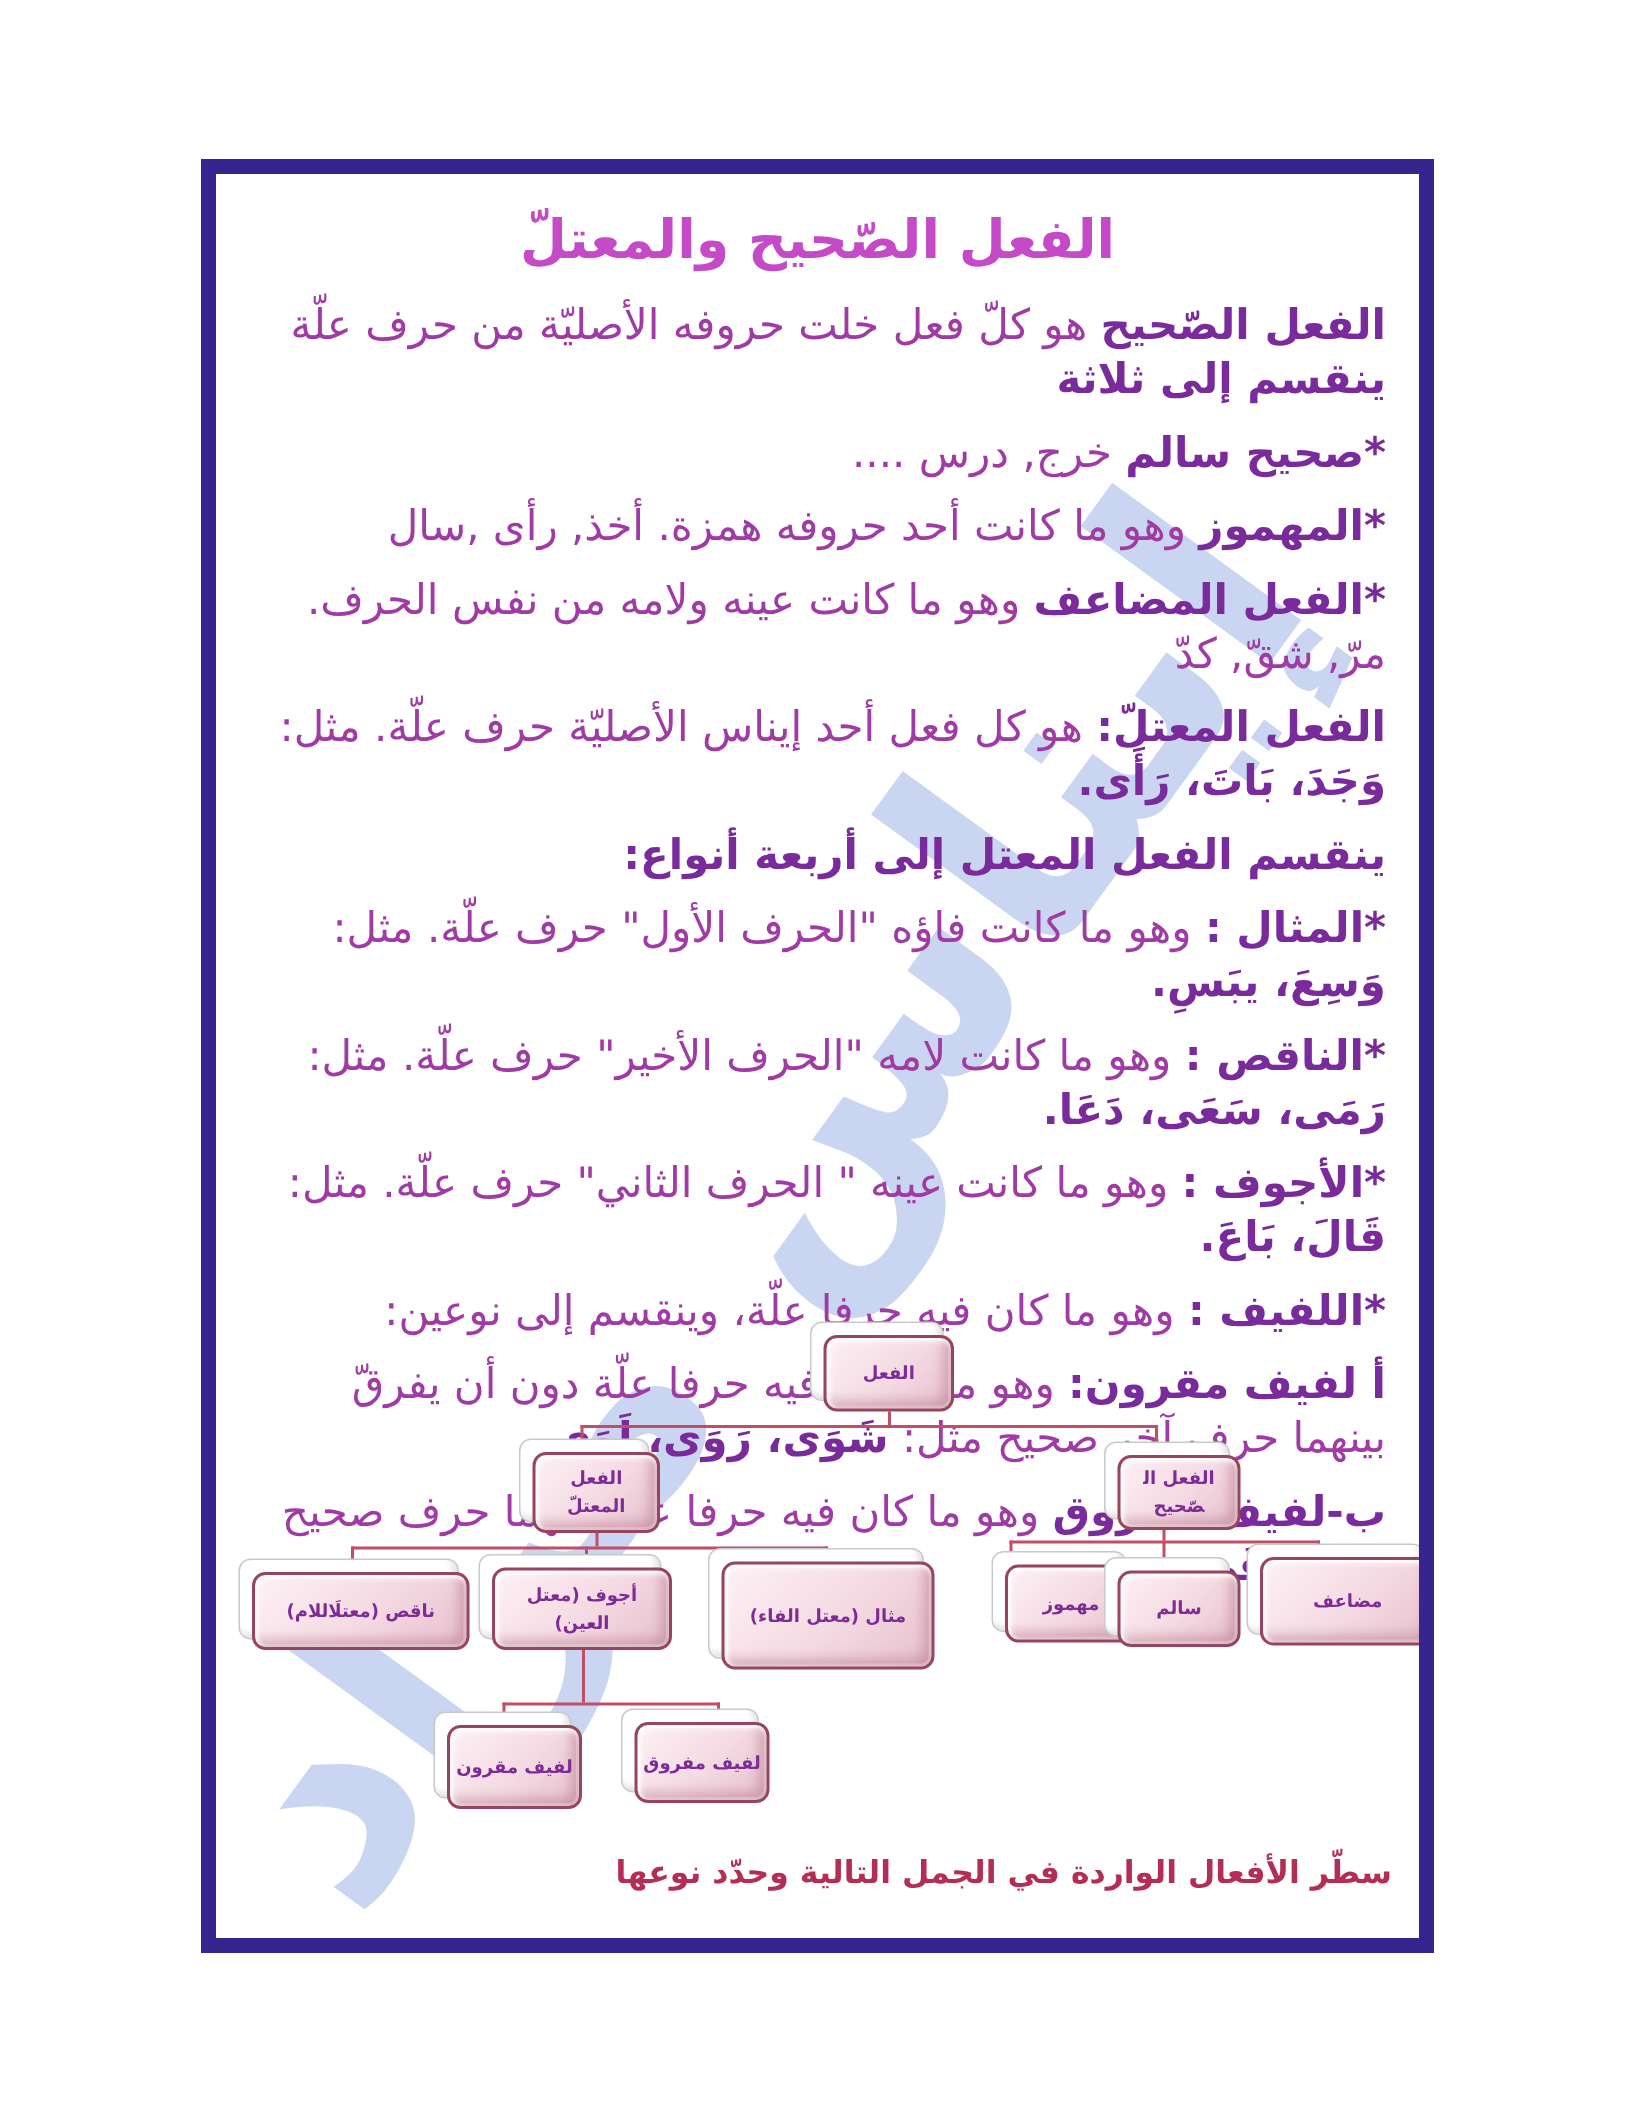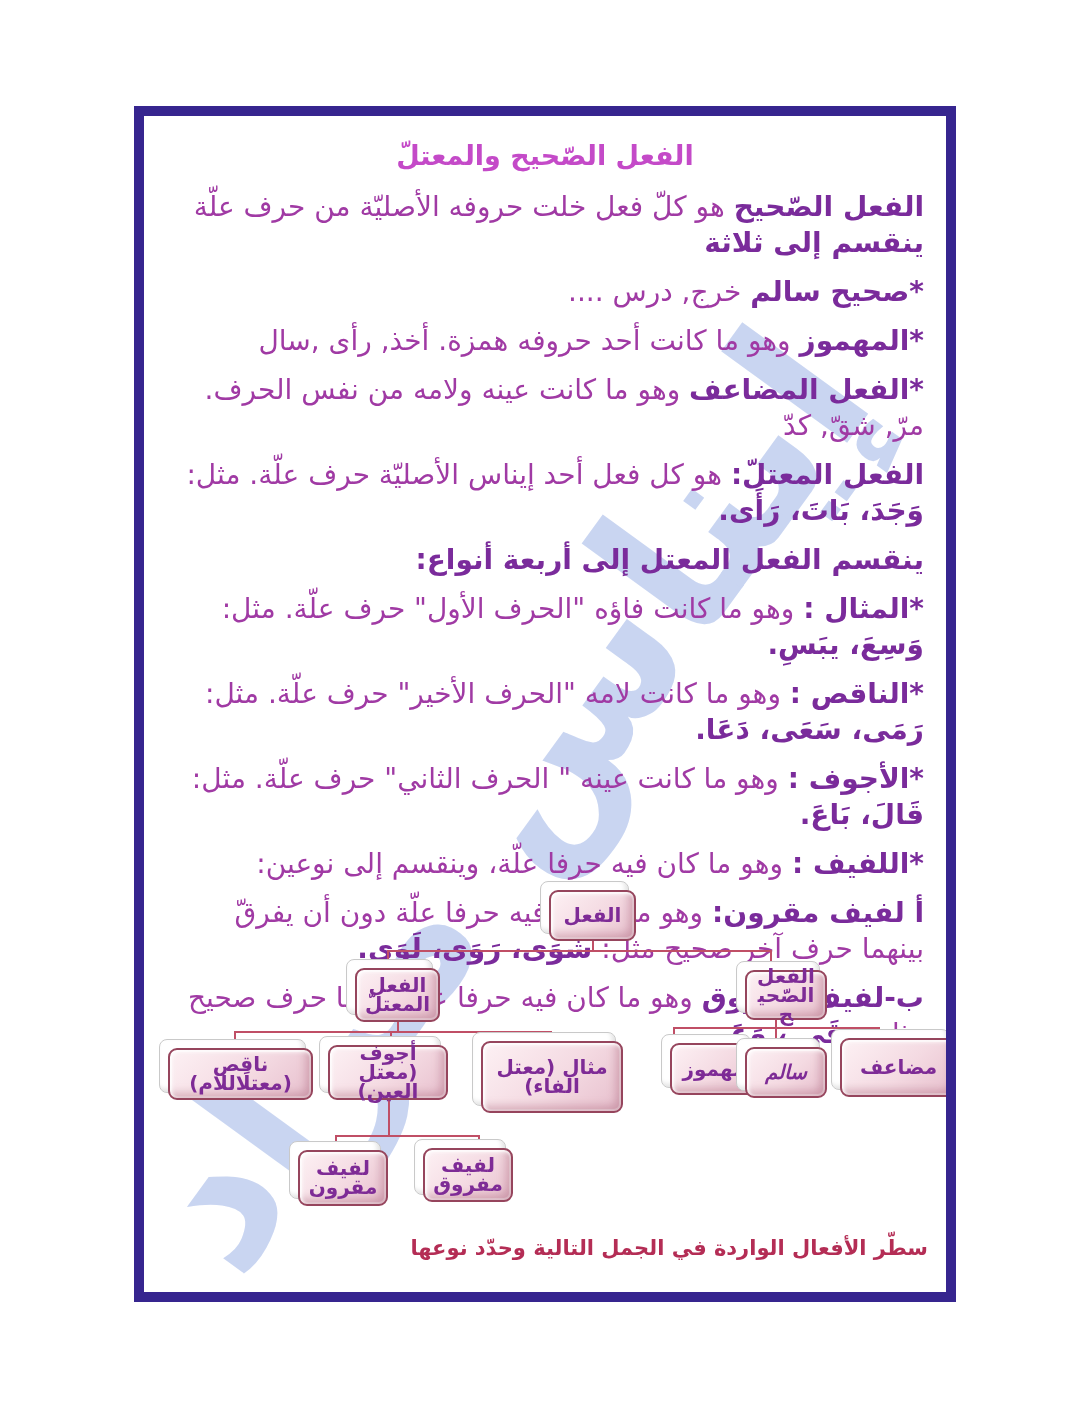"الفعل الصّحيح والمعتلّ" .doc-title { font-size: 27px -> 36px }
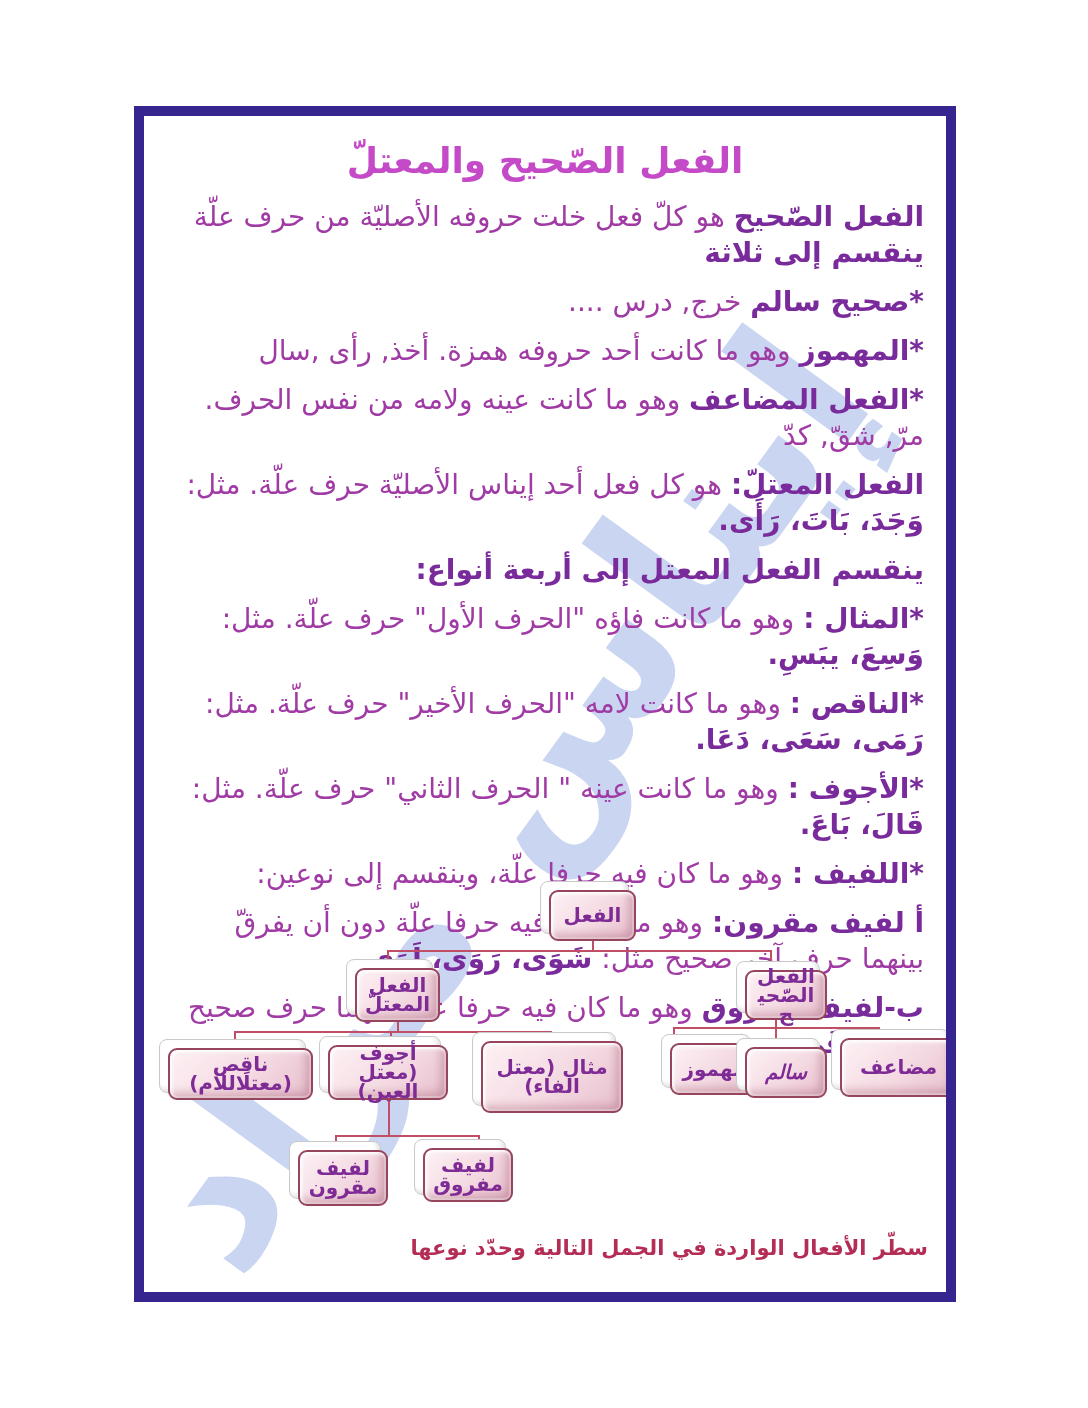"الفعل" .node-label { font-size: 20px -> 12px }
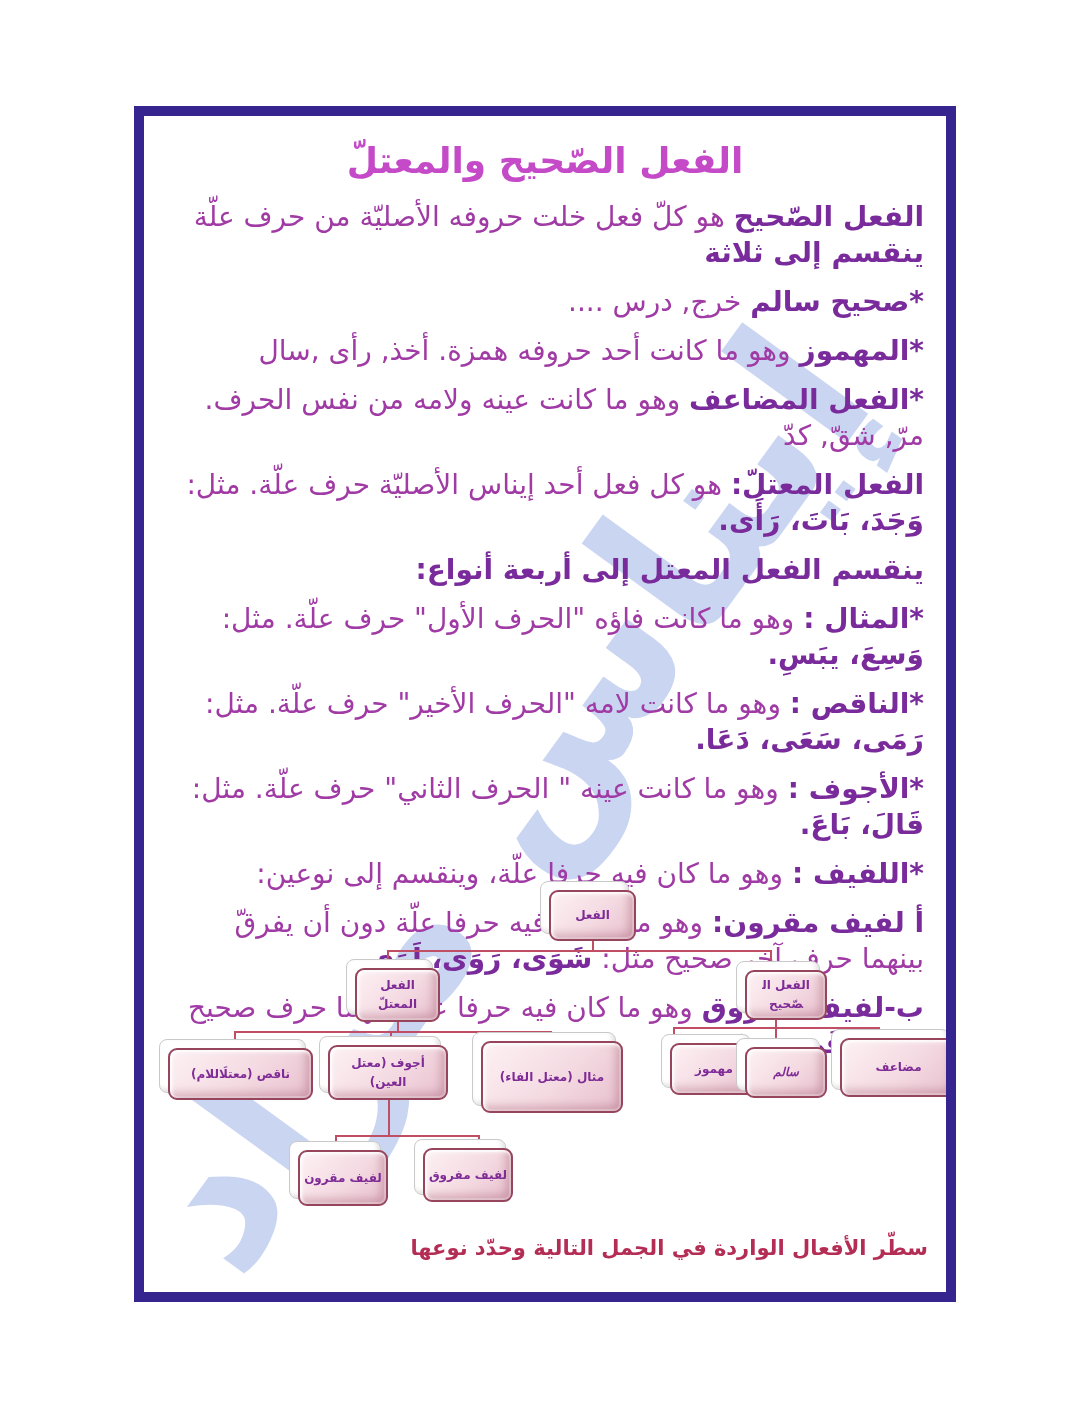"سالم" div.node { font-style: italic -> none }
